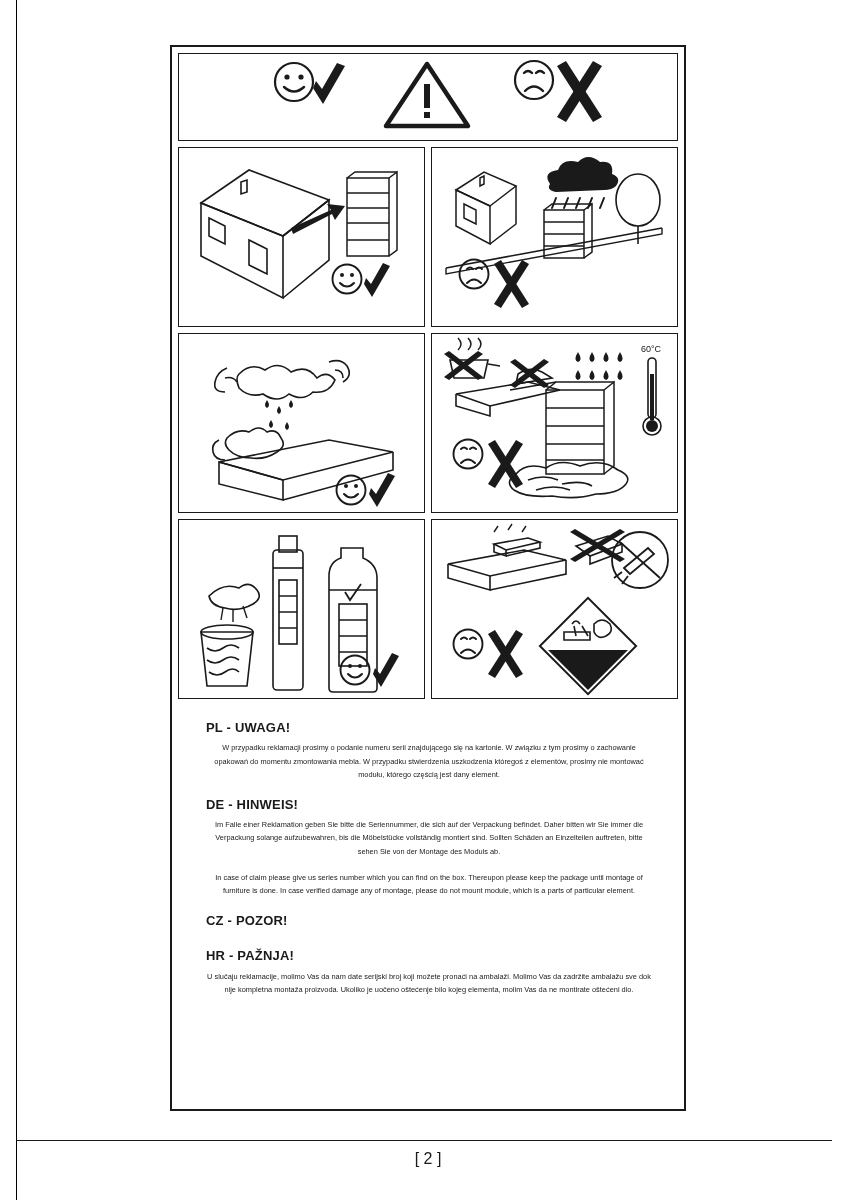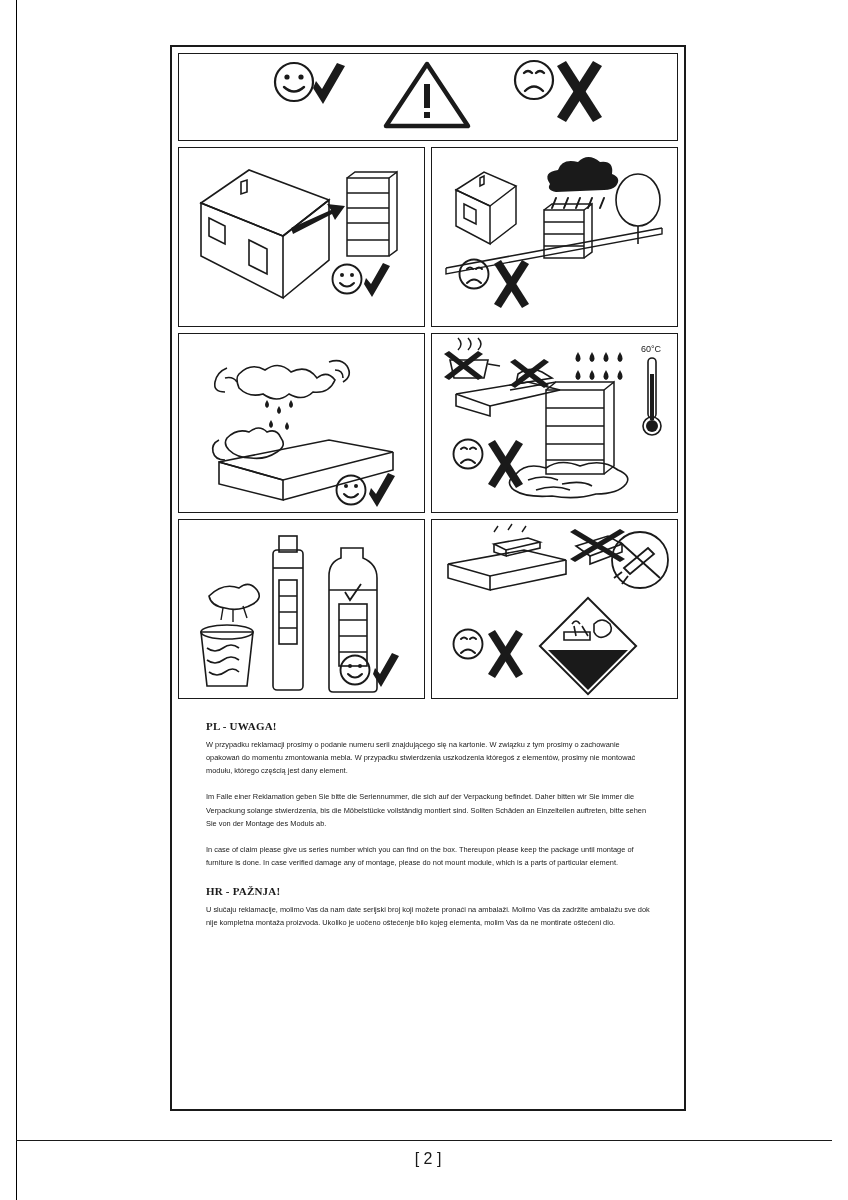"PL - UWAGA!" .note-title { font-family: Liberation Serif, serif -> none; font-size: 11px -> 13px }
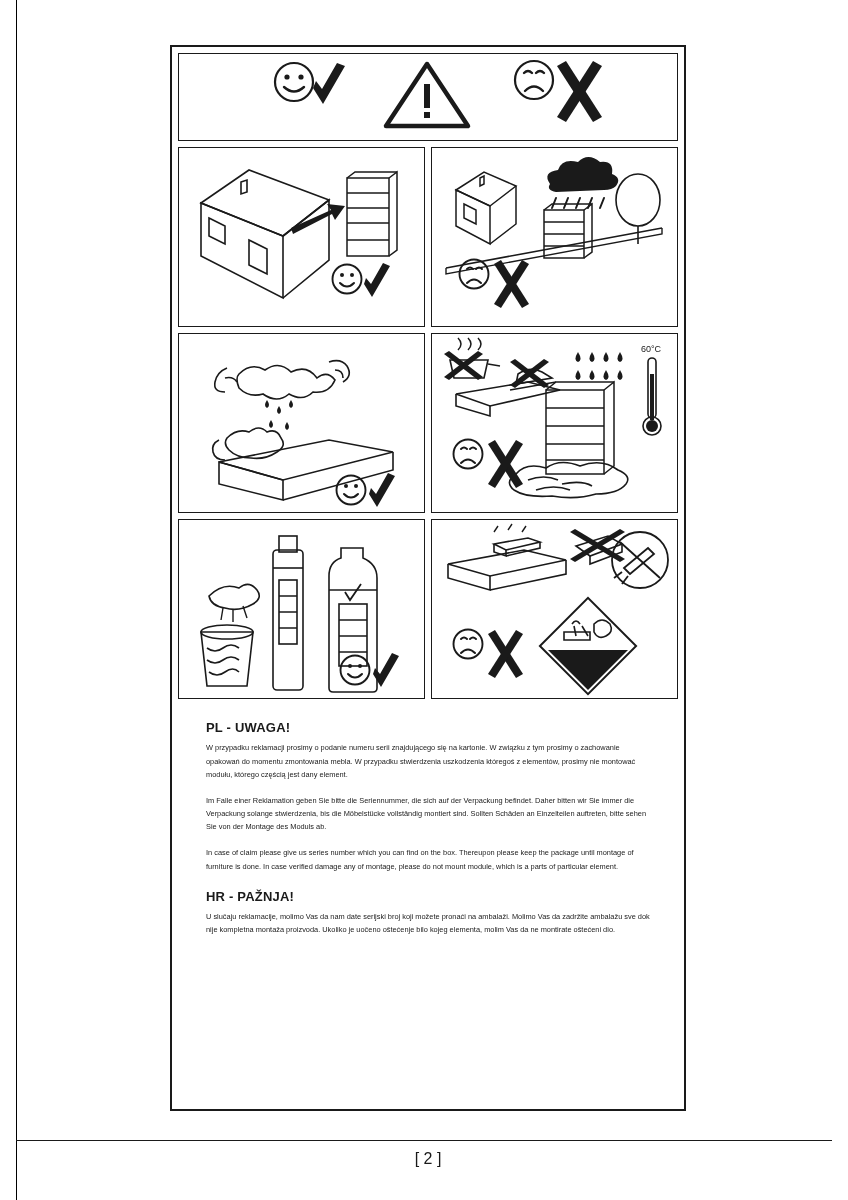"W przypadku reklamacji prosimy o" .note-body { text-align: left -> center }
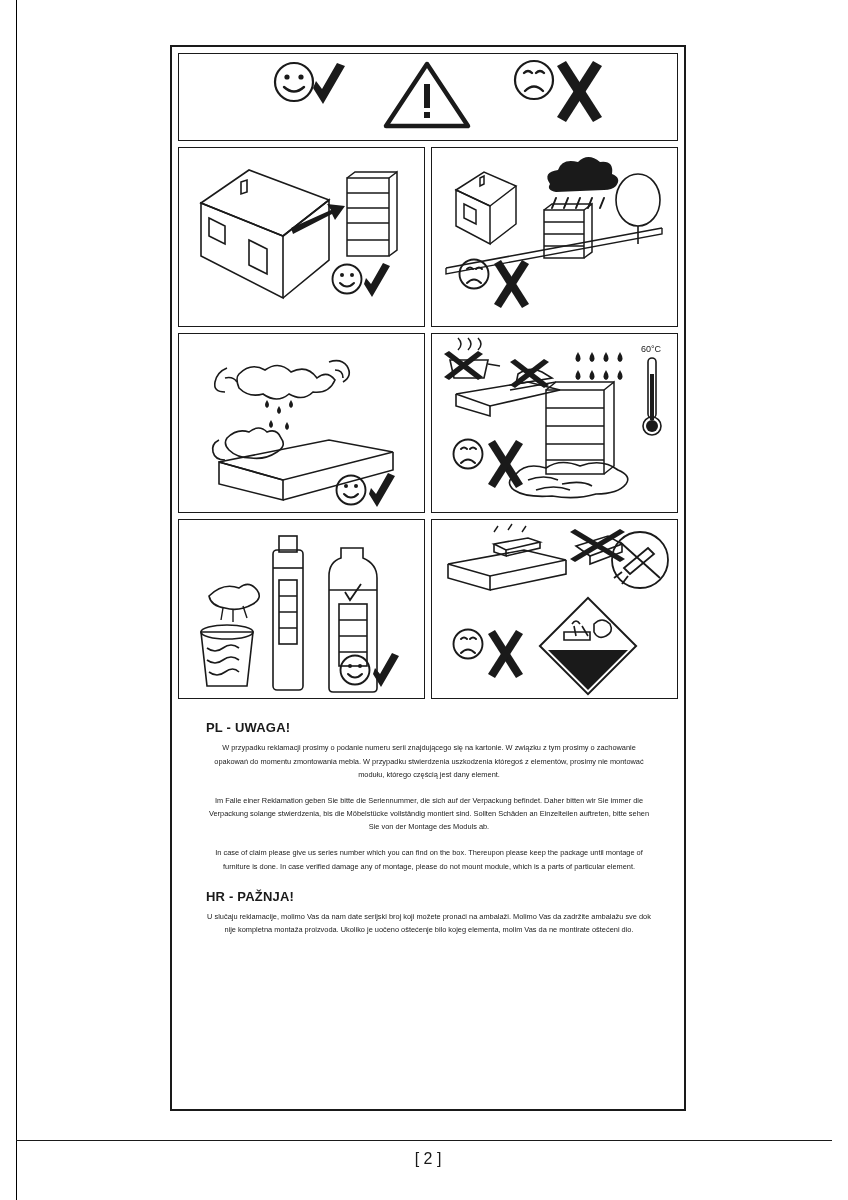"DE - HINWEIS!" div.note-title { html: none -> <div>DE - HINWEIS!</div> }
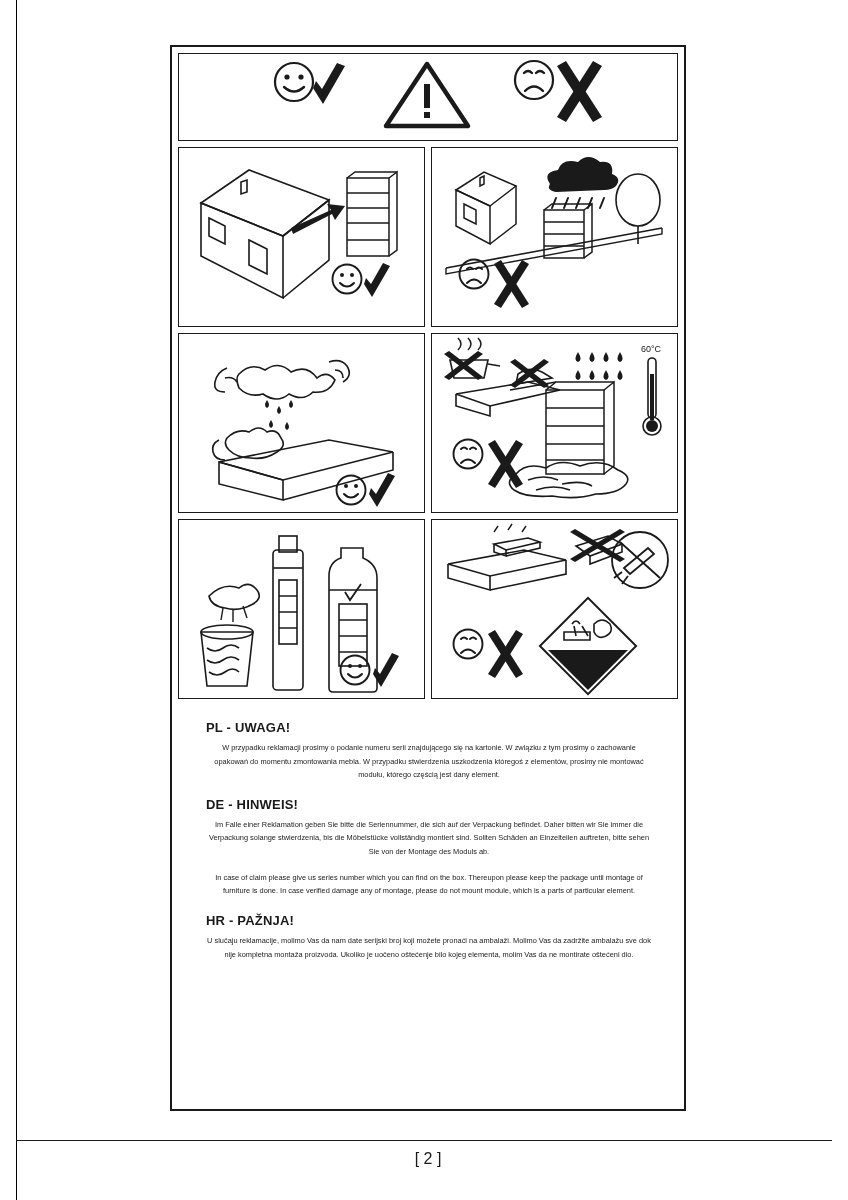"Im Falle einer Reklamation geben" div.note-body { text: stwierdzenia -> aufzubewahren }
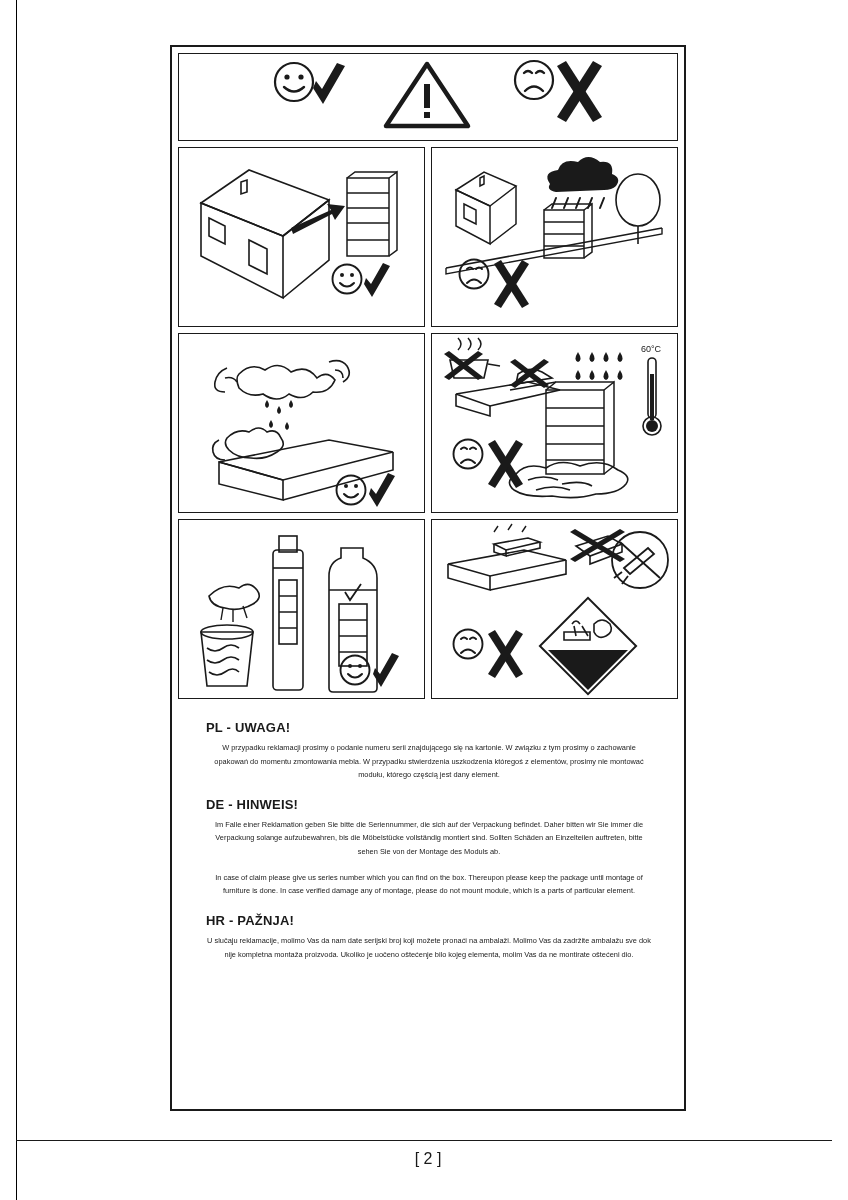"CZ - POZOR!" div.note-title { html: none -> <div>CZ - POZOR!</div> }
